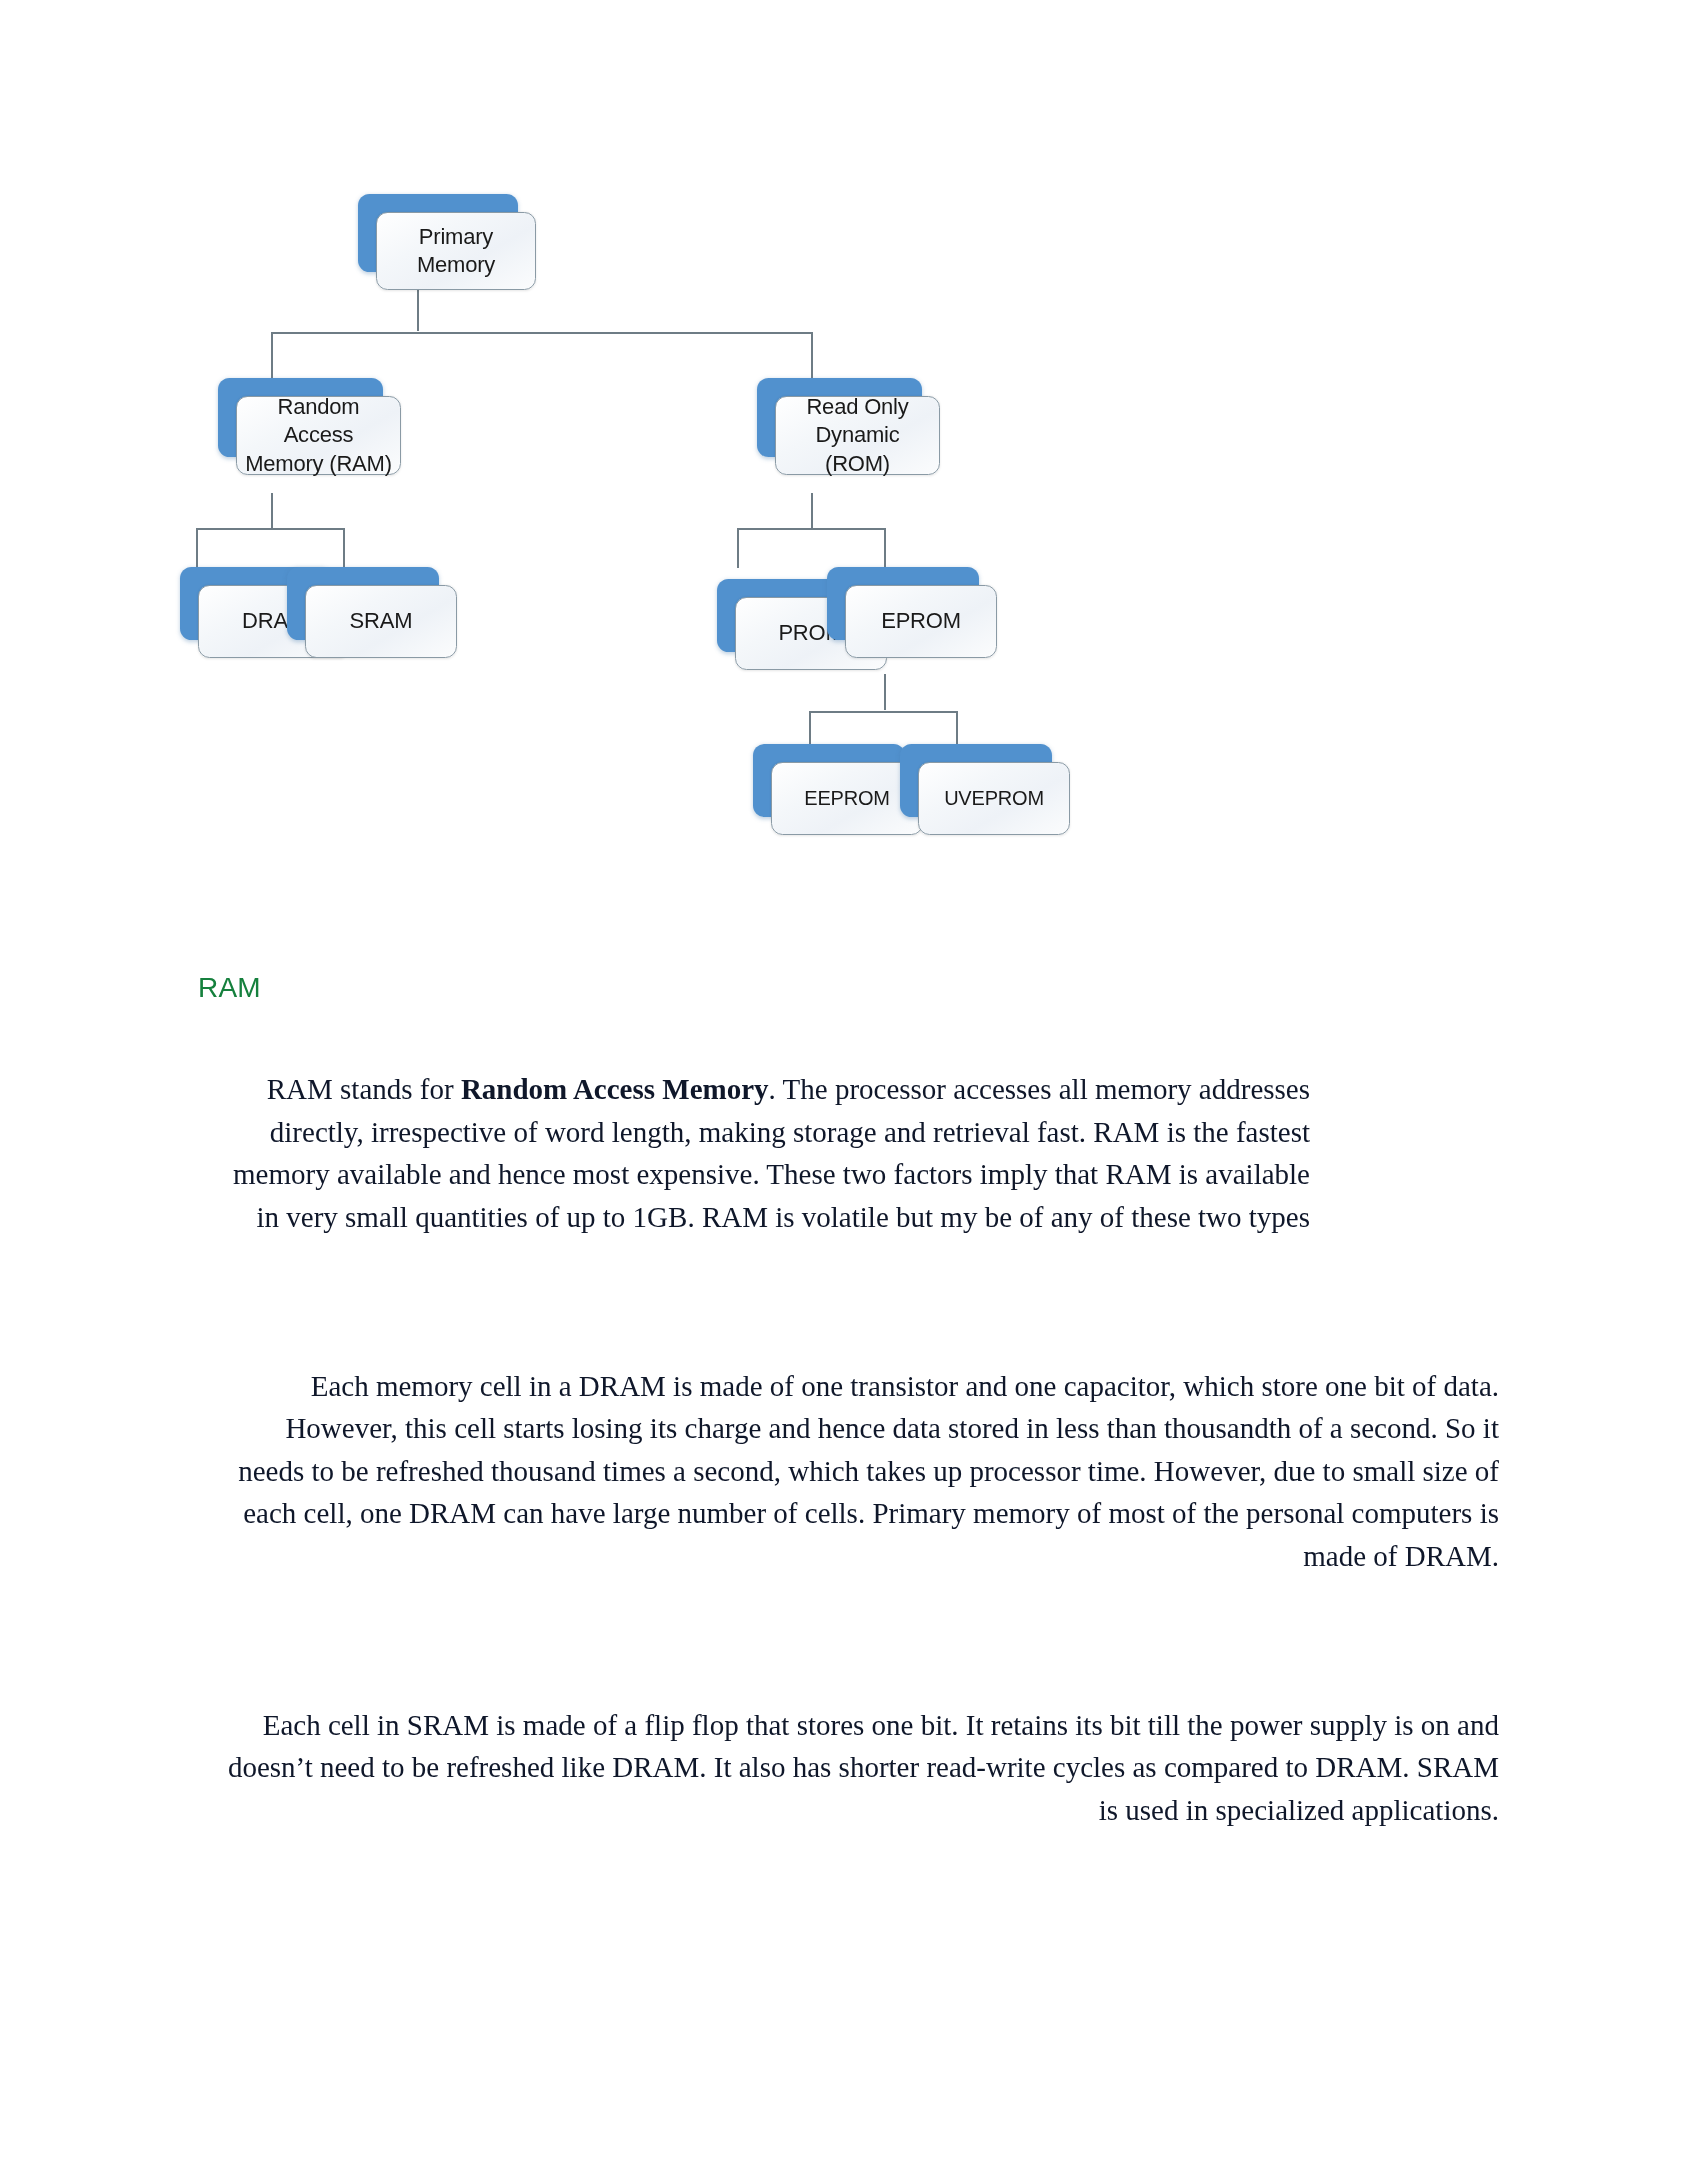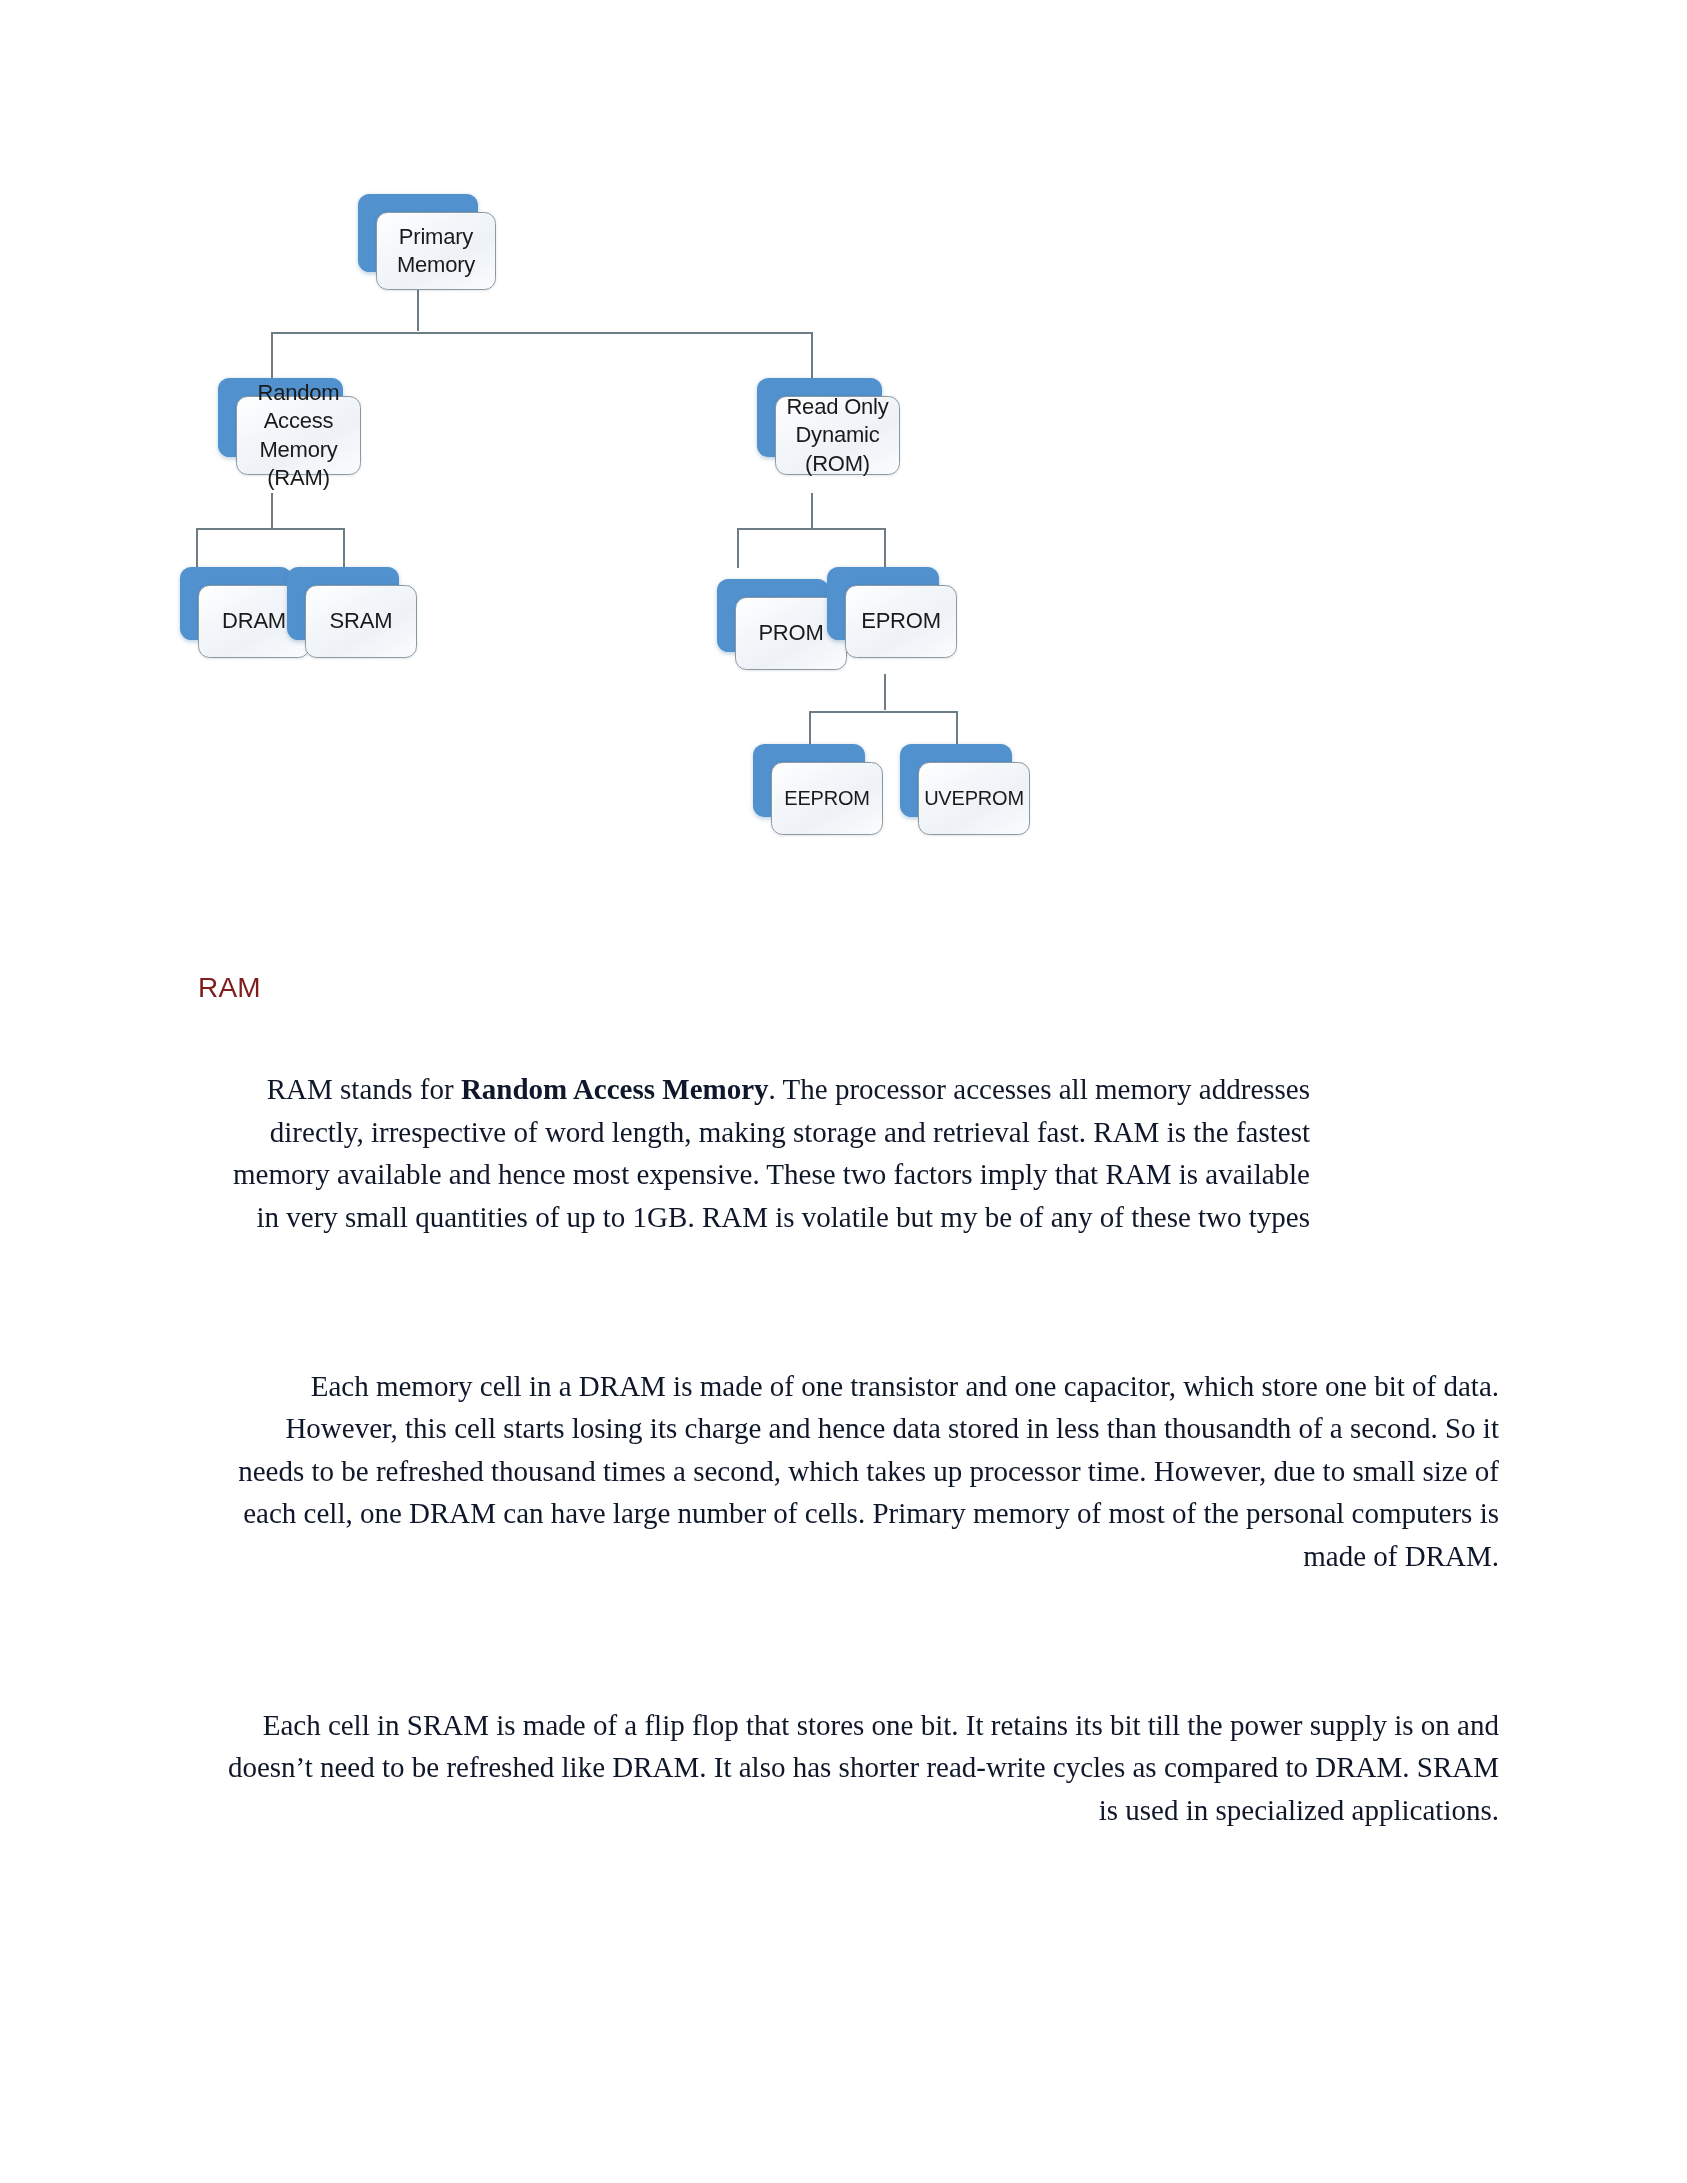"Primary" .node { padding-left: none -> 40px }
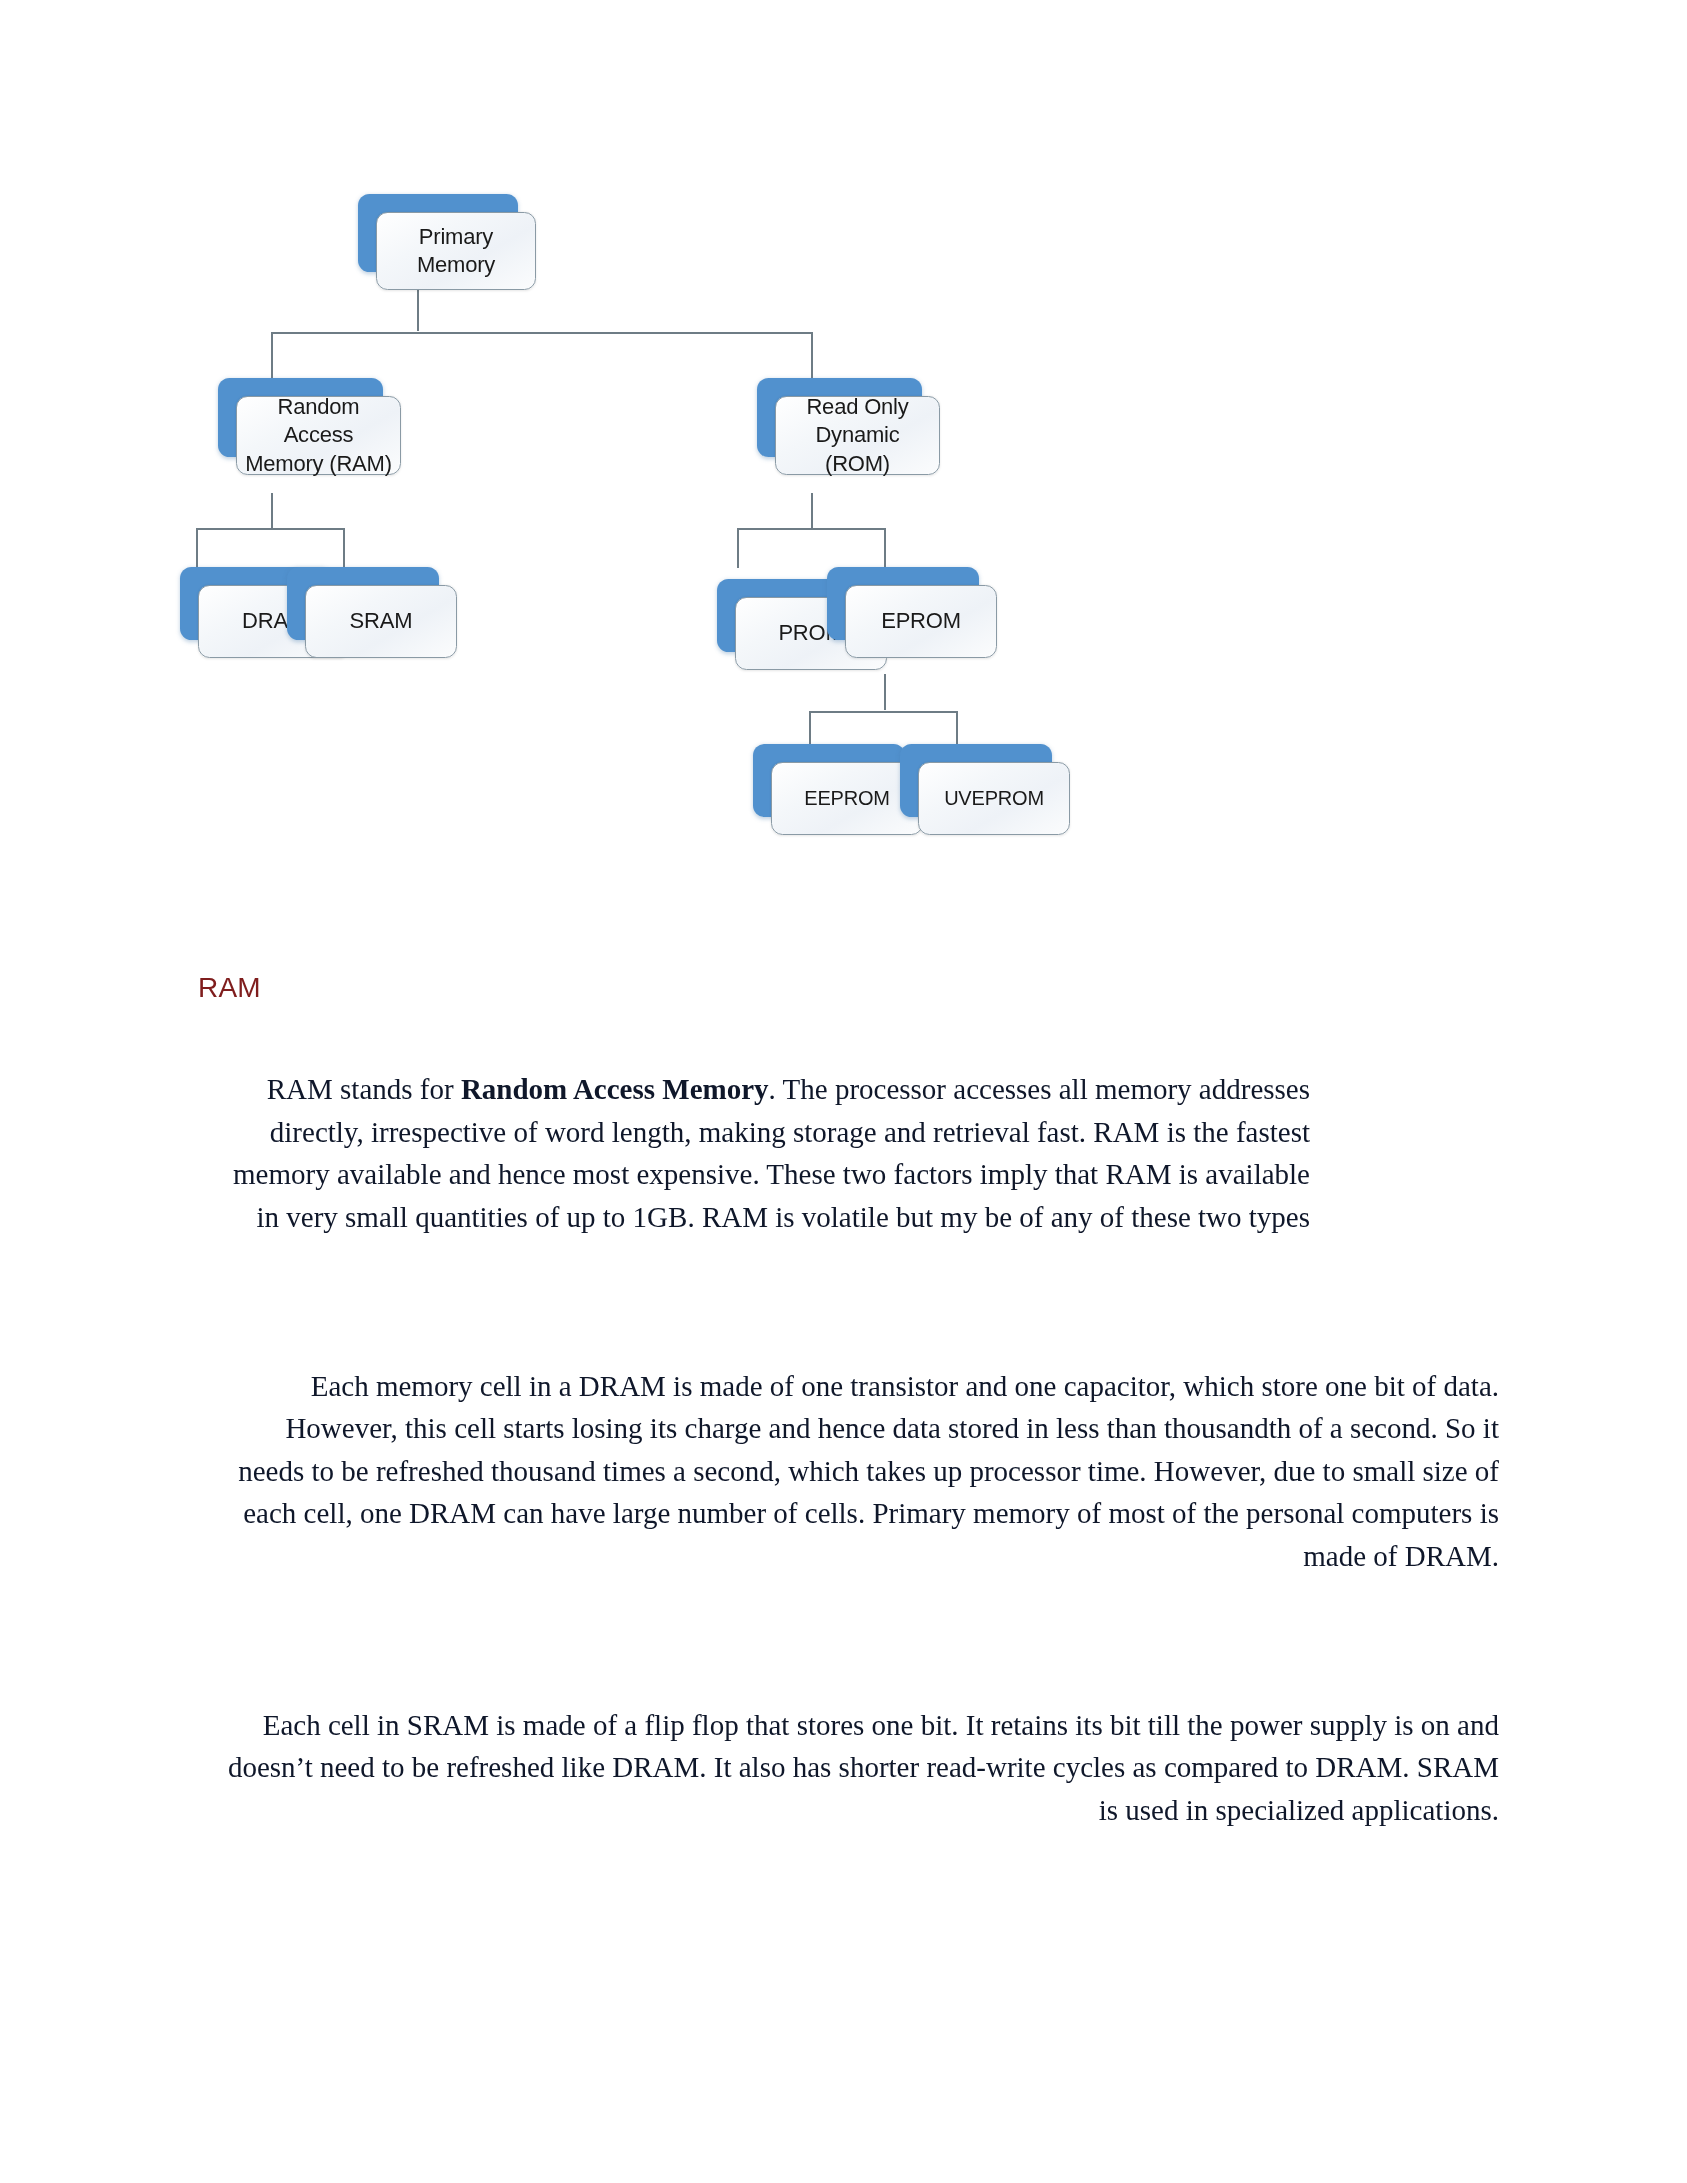"RAM" .heading { color: #7f1d1d -> #15803d }
